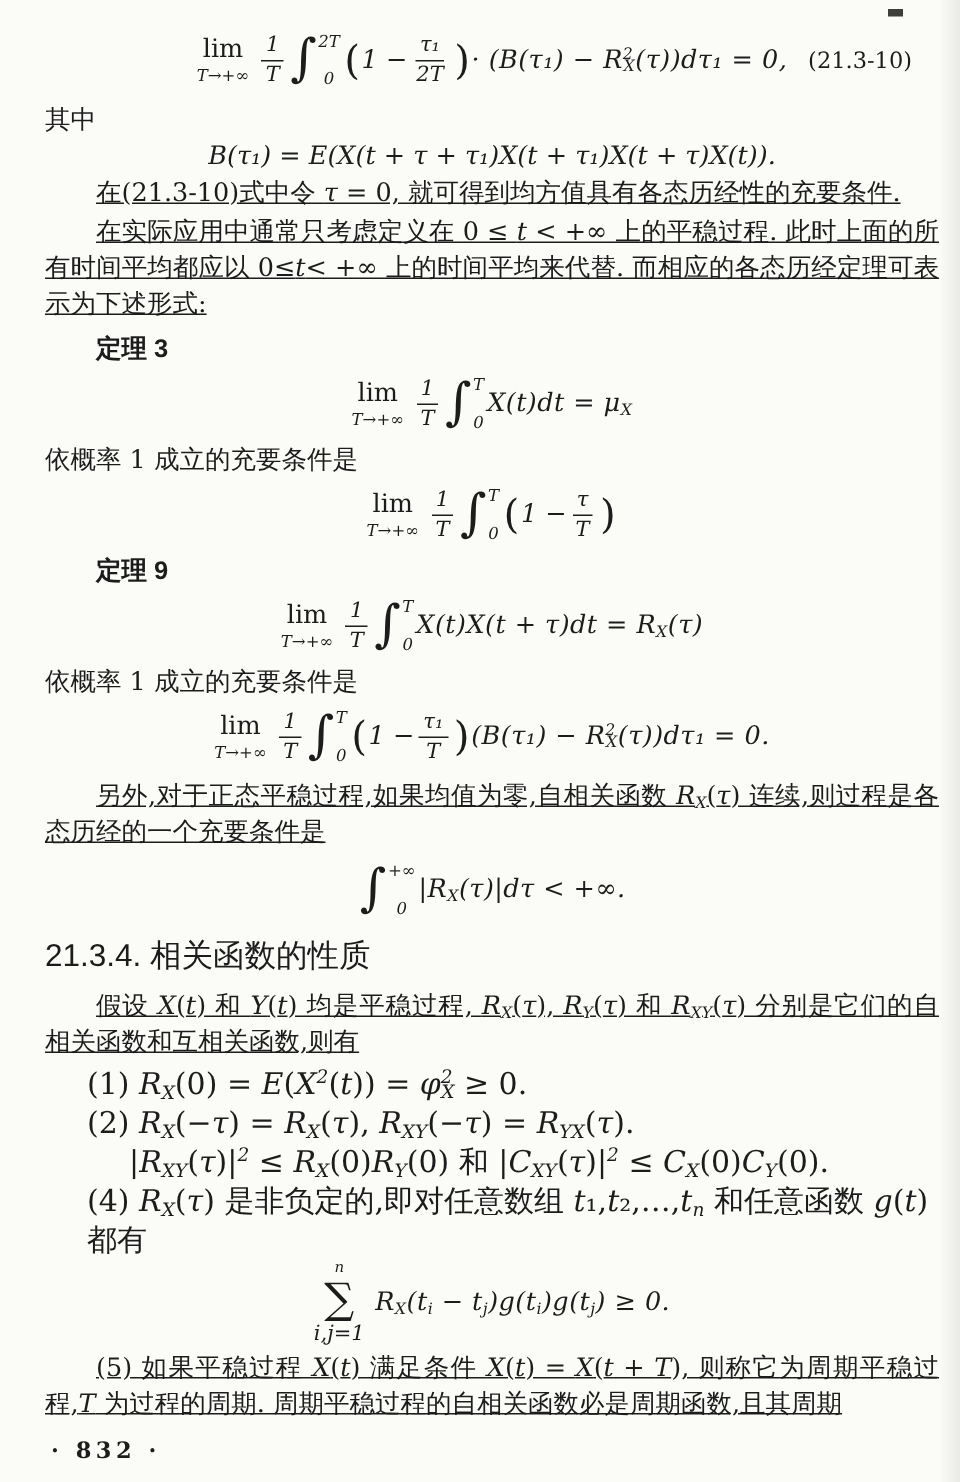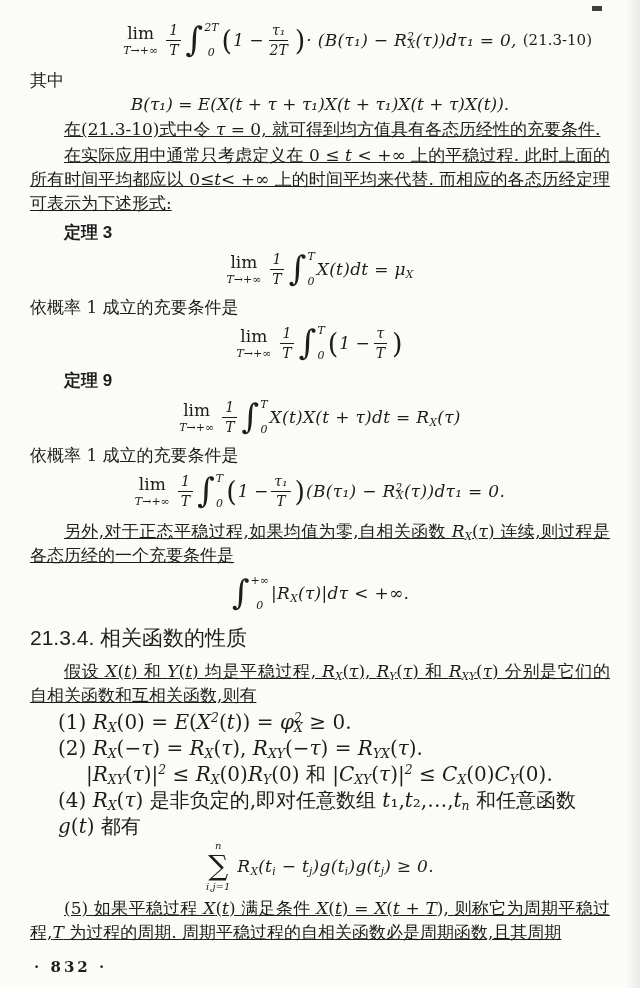"lim" .content { padding: 20px 30px 0 30px -> 20px 14px 0 30px }
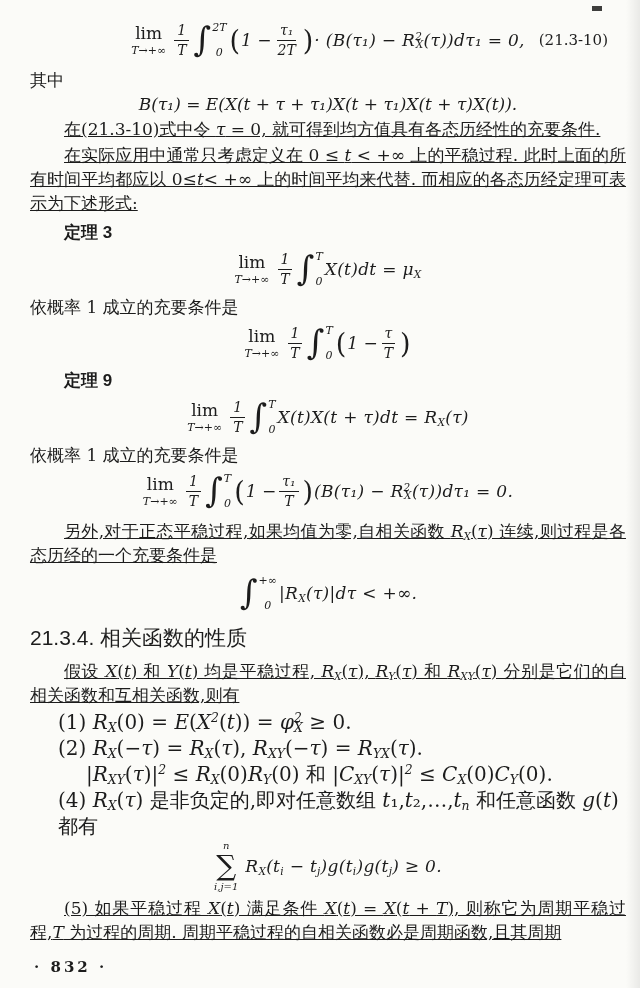"i,j=1" .sumblk .sbot { font-size: 10px -> 14px }
